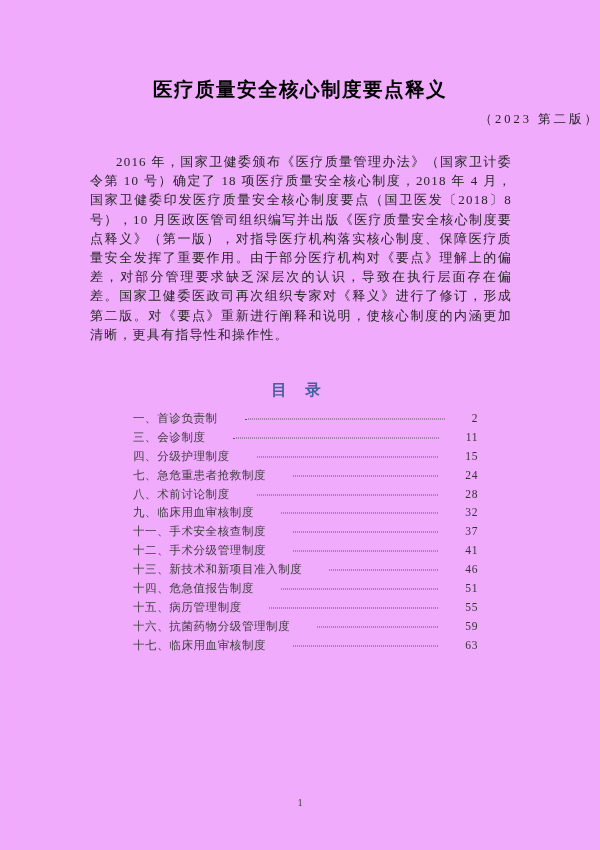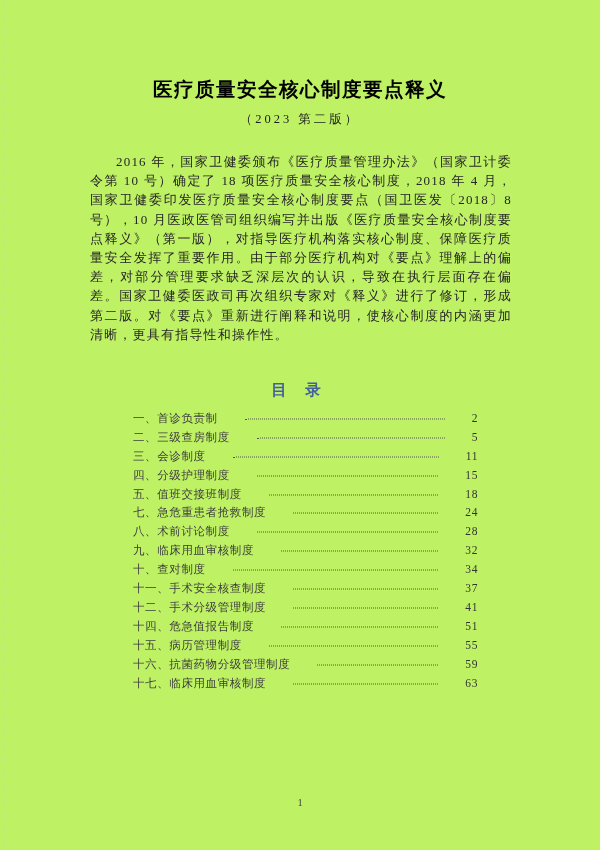"医疗质量安全核心制度要点释义" .page { background: #bef264 -> #f0abfc }
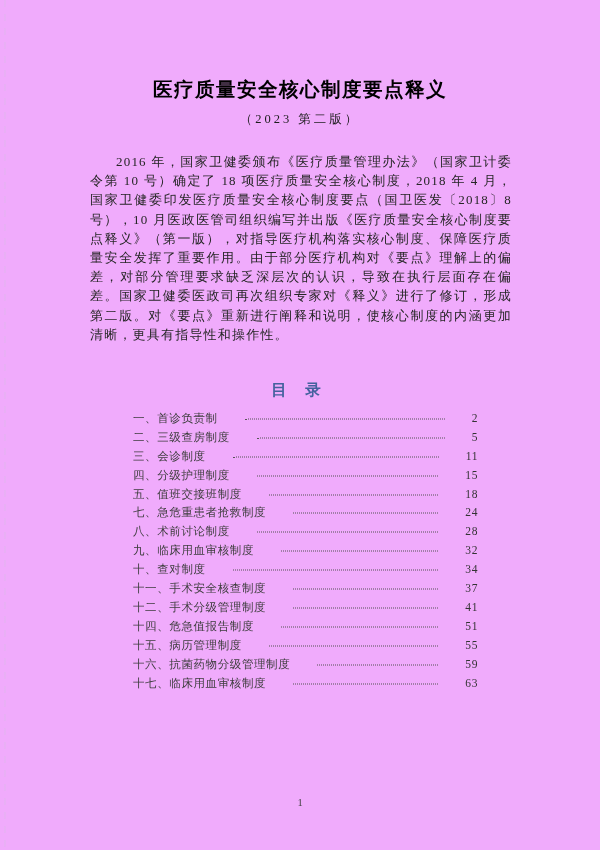"（2023 第二版）" .doc-subtitle { text-align: center -> right }
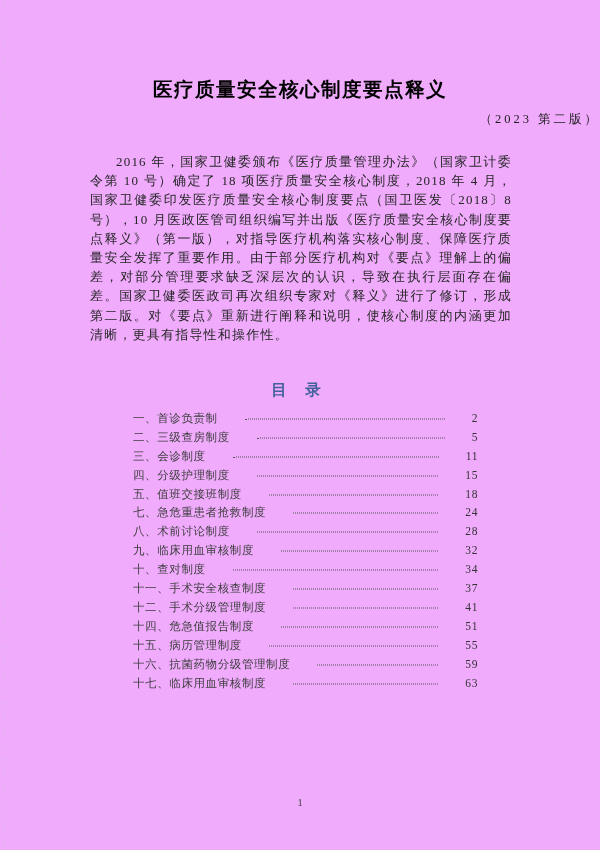"二、三级查房制度" div.toc-row { html: <div> <span>二、三级查房制度</span> <span></span> <span>5</span> </div> -> none }
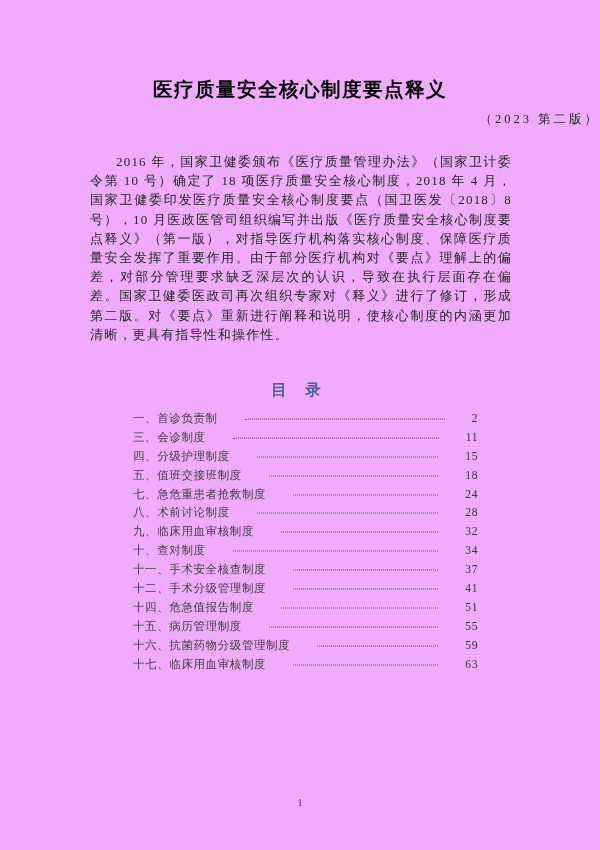"五、值班交接班制度" div.toc-row { html: <div> <span>五、值班交接班制度</span> <span></span> <span>18</span> </div> -> none }
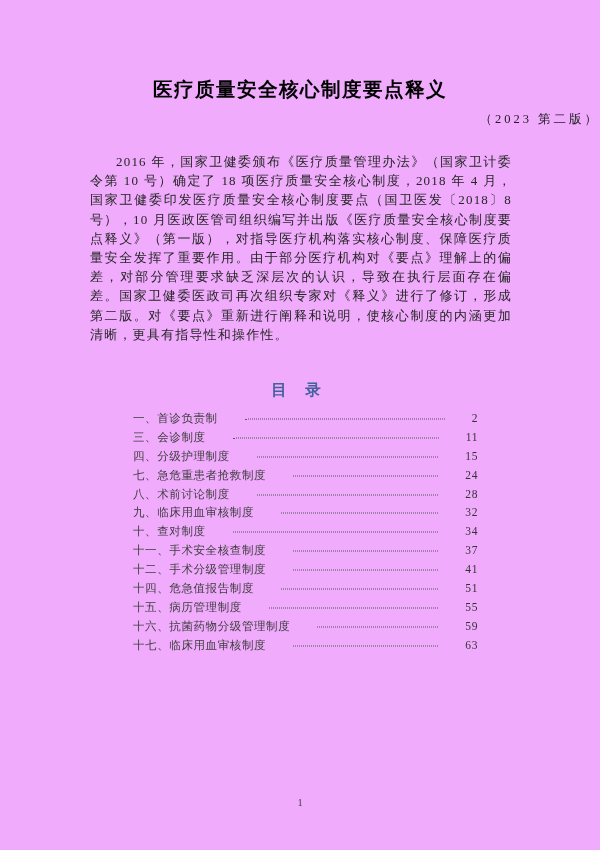"十、查对制度" div.toc-row { html: <div> <span>十、查对制度</span> <span></span> <span>34</span> </div> -> none }
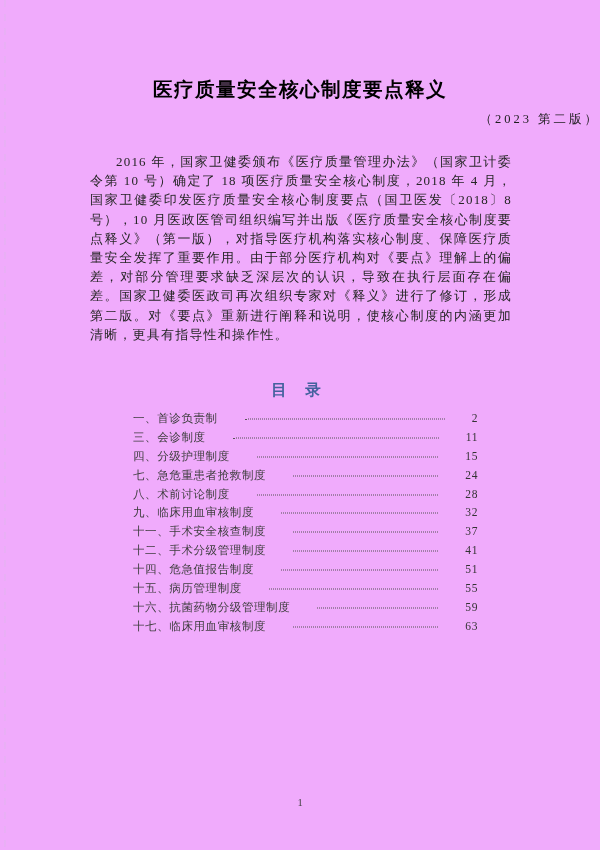"十三、新技术和新项目准入制度" div.toc-row { html: none -> <div> <span>十三、新技术和新项目准入制度</span> <span></span> <span>46</span> </div> }
